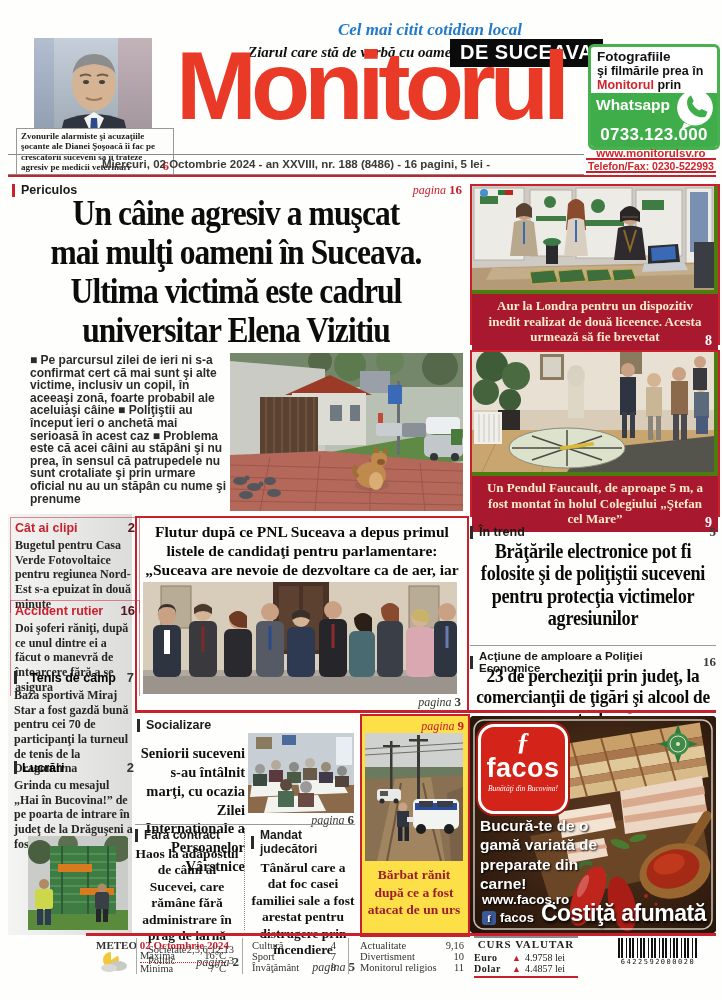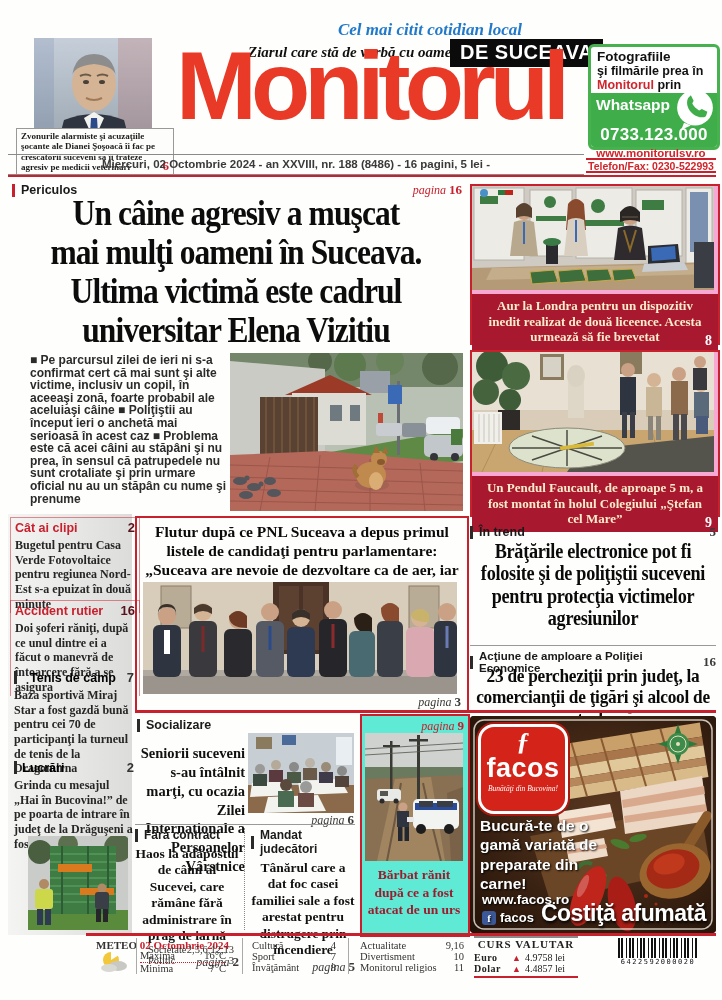"Aur la Londra pentru un" .rbox { background: #f9a8d4 -> #4d7c0f }
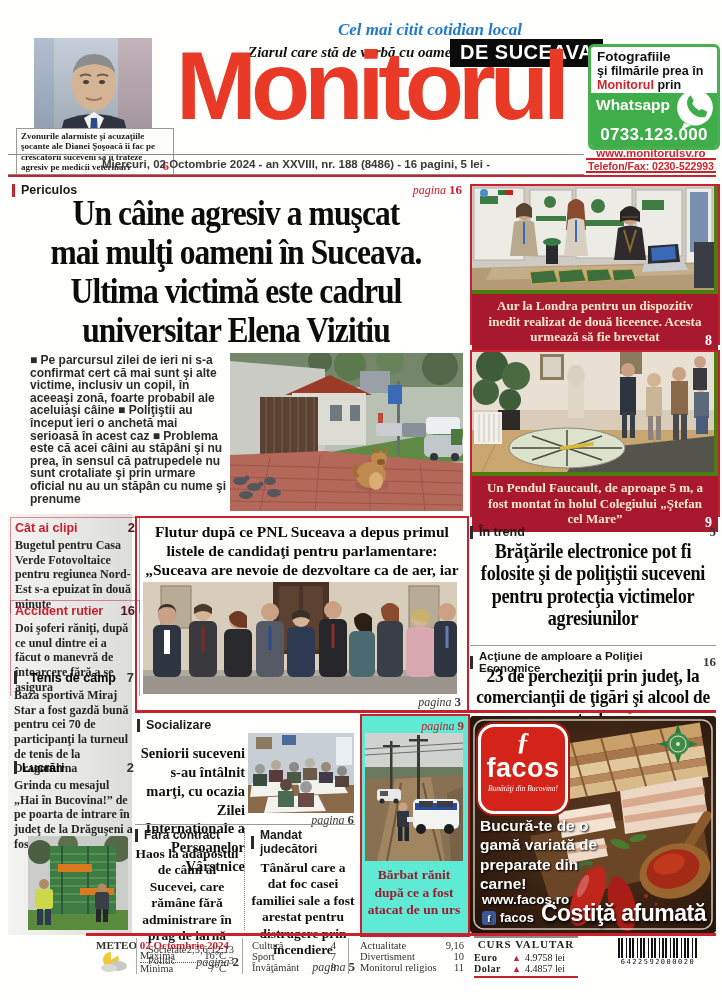"pagina 9" .bear-box { background: #5eead4 -> #fde047 }
